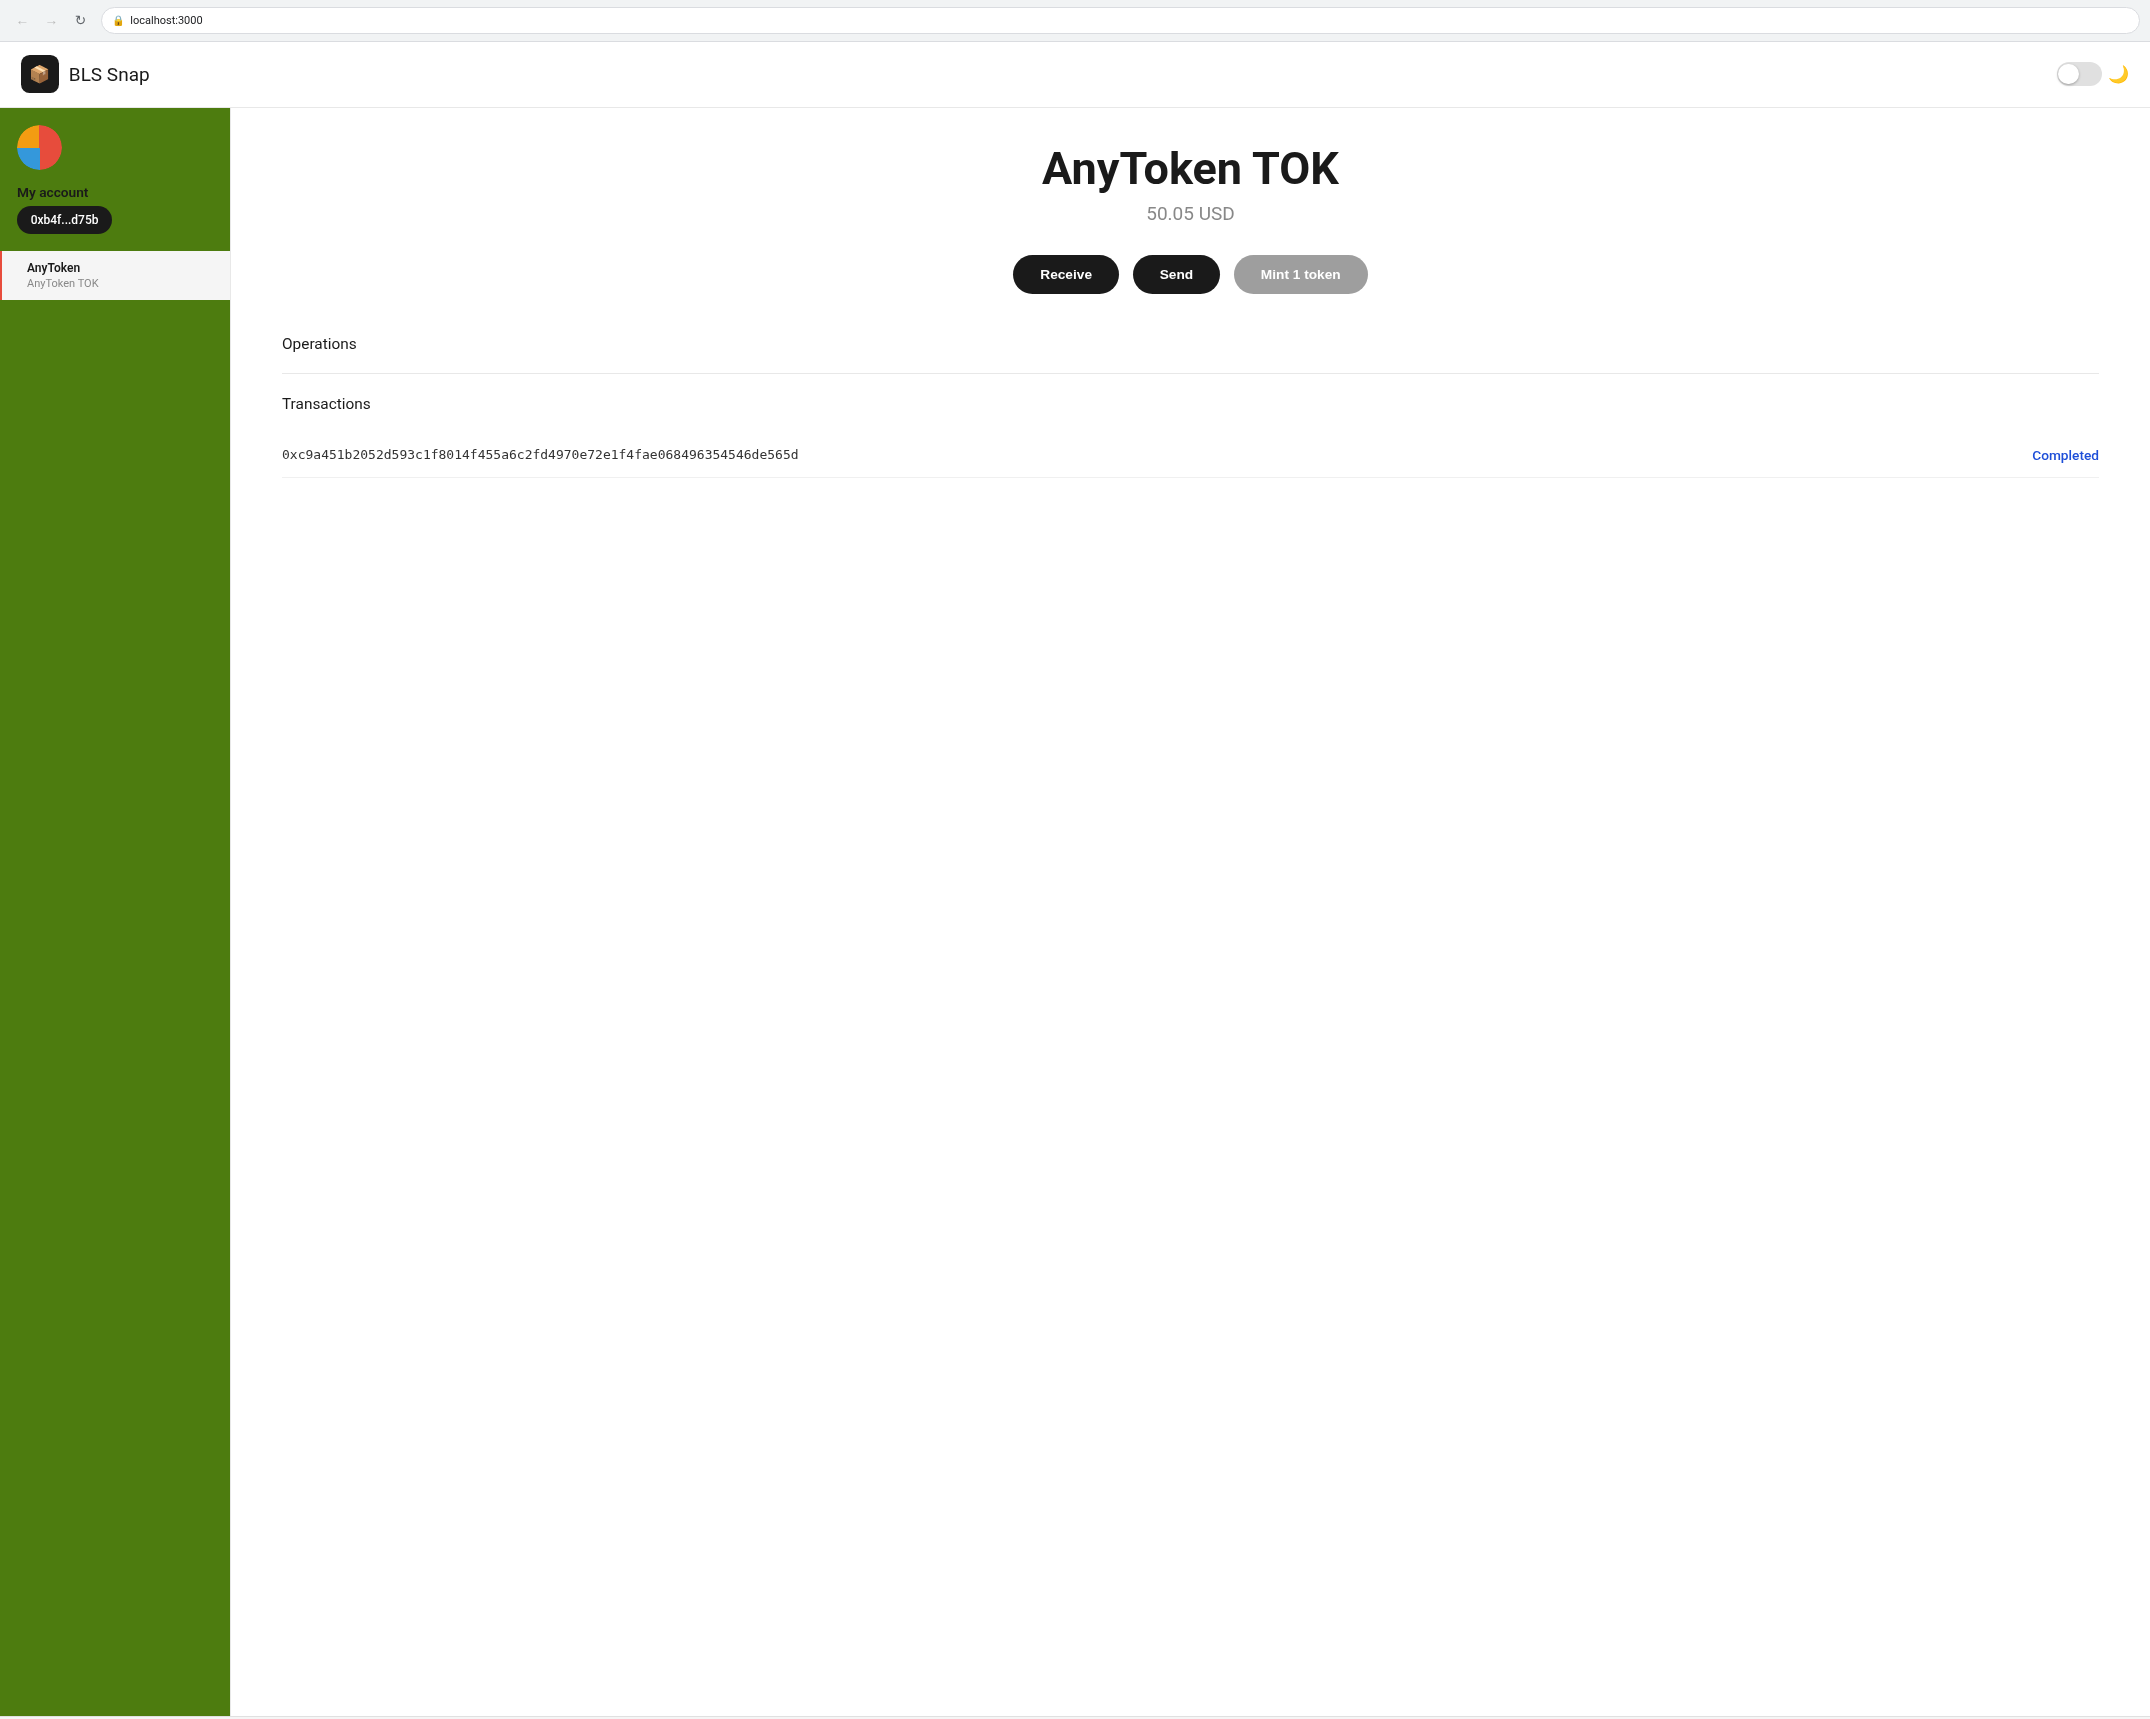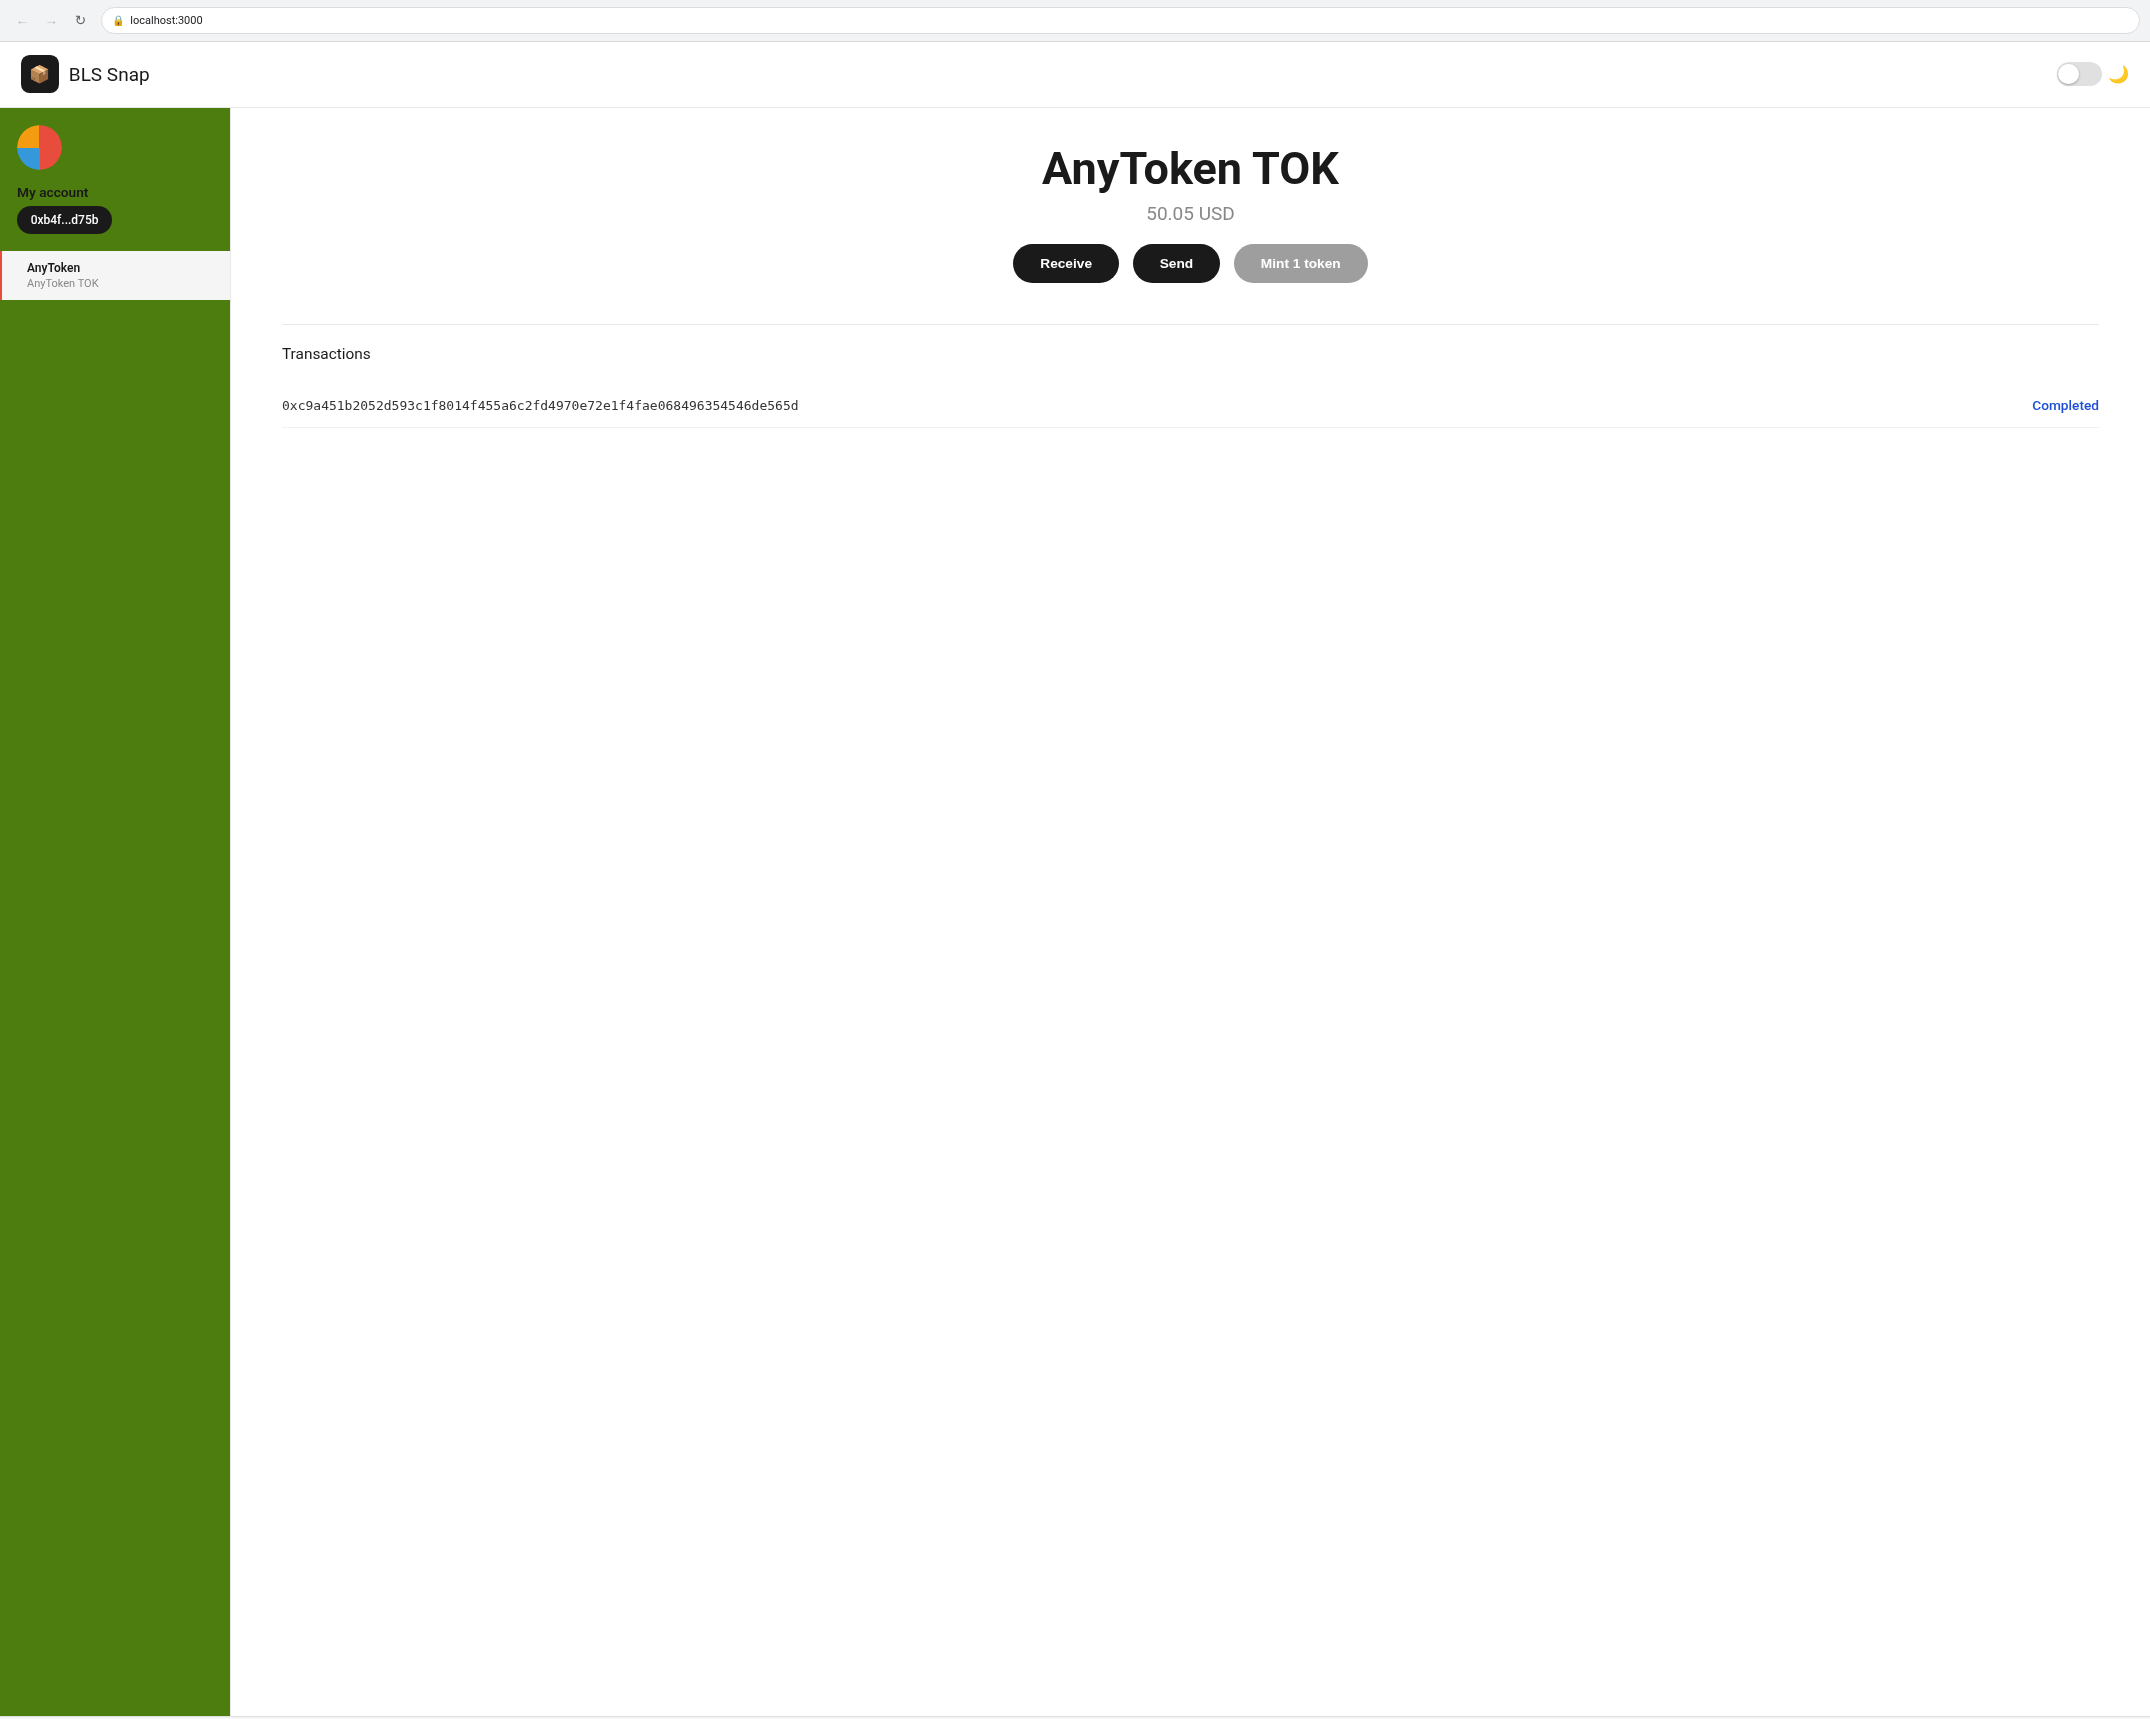"50.05 USD" .token-balance { margin-bottom: 19px -> 30px }
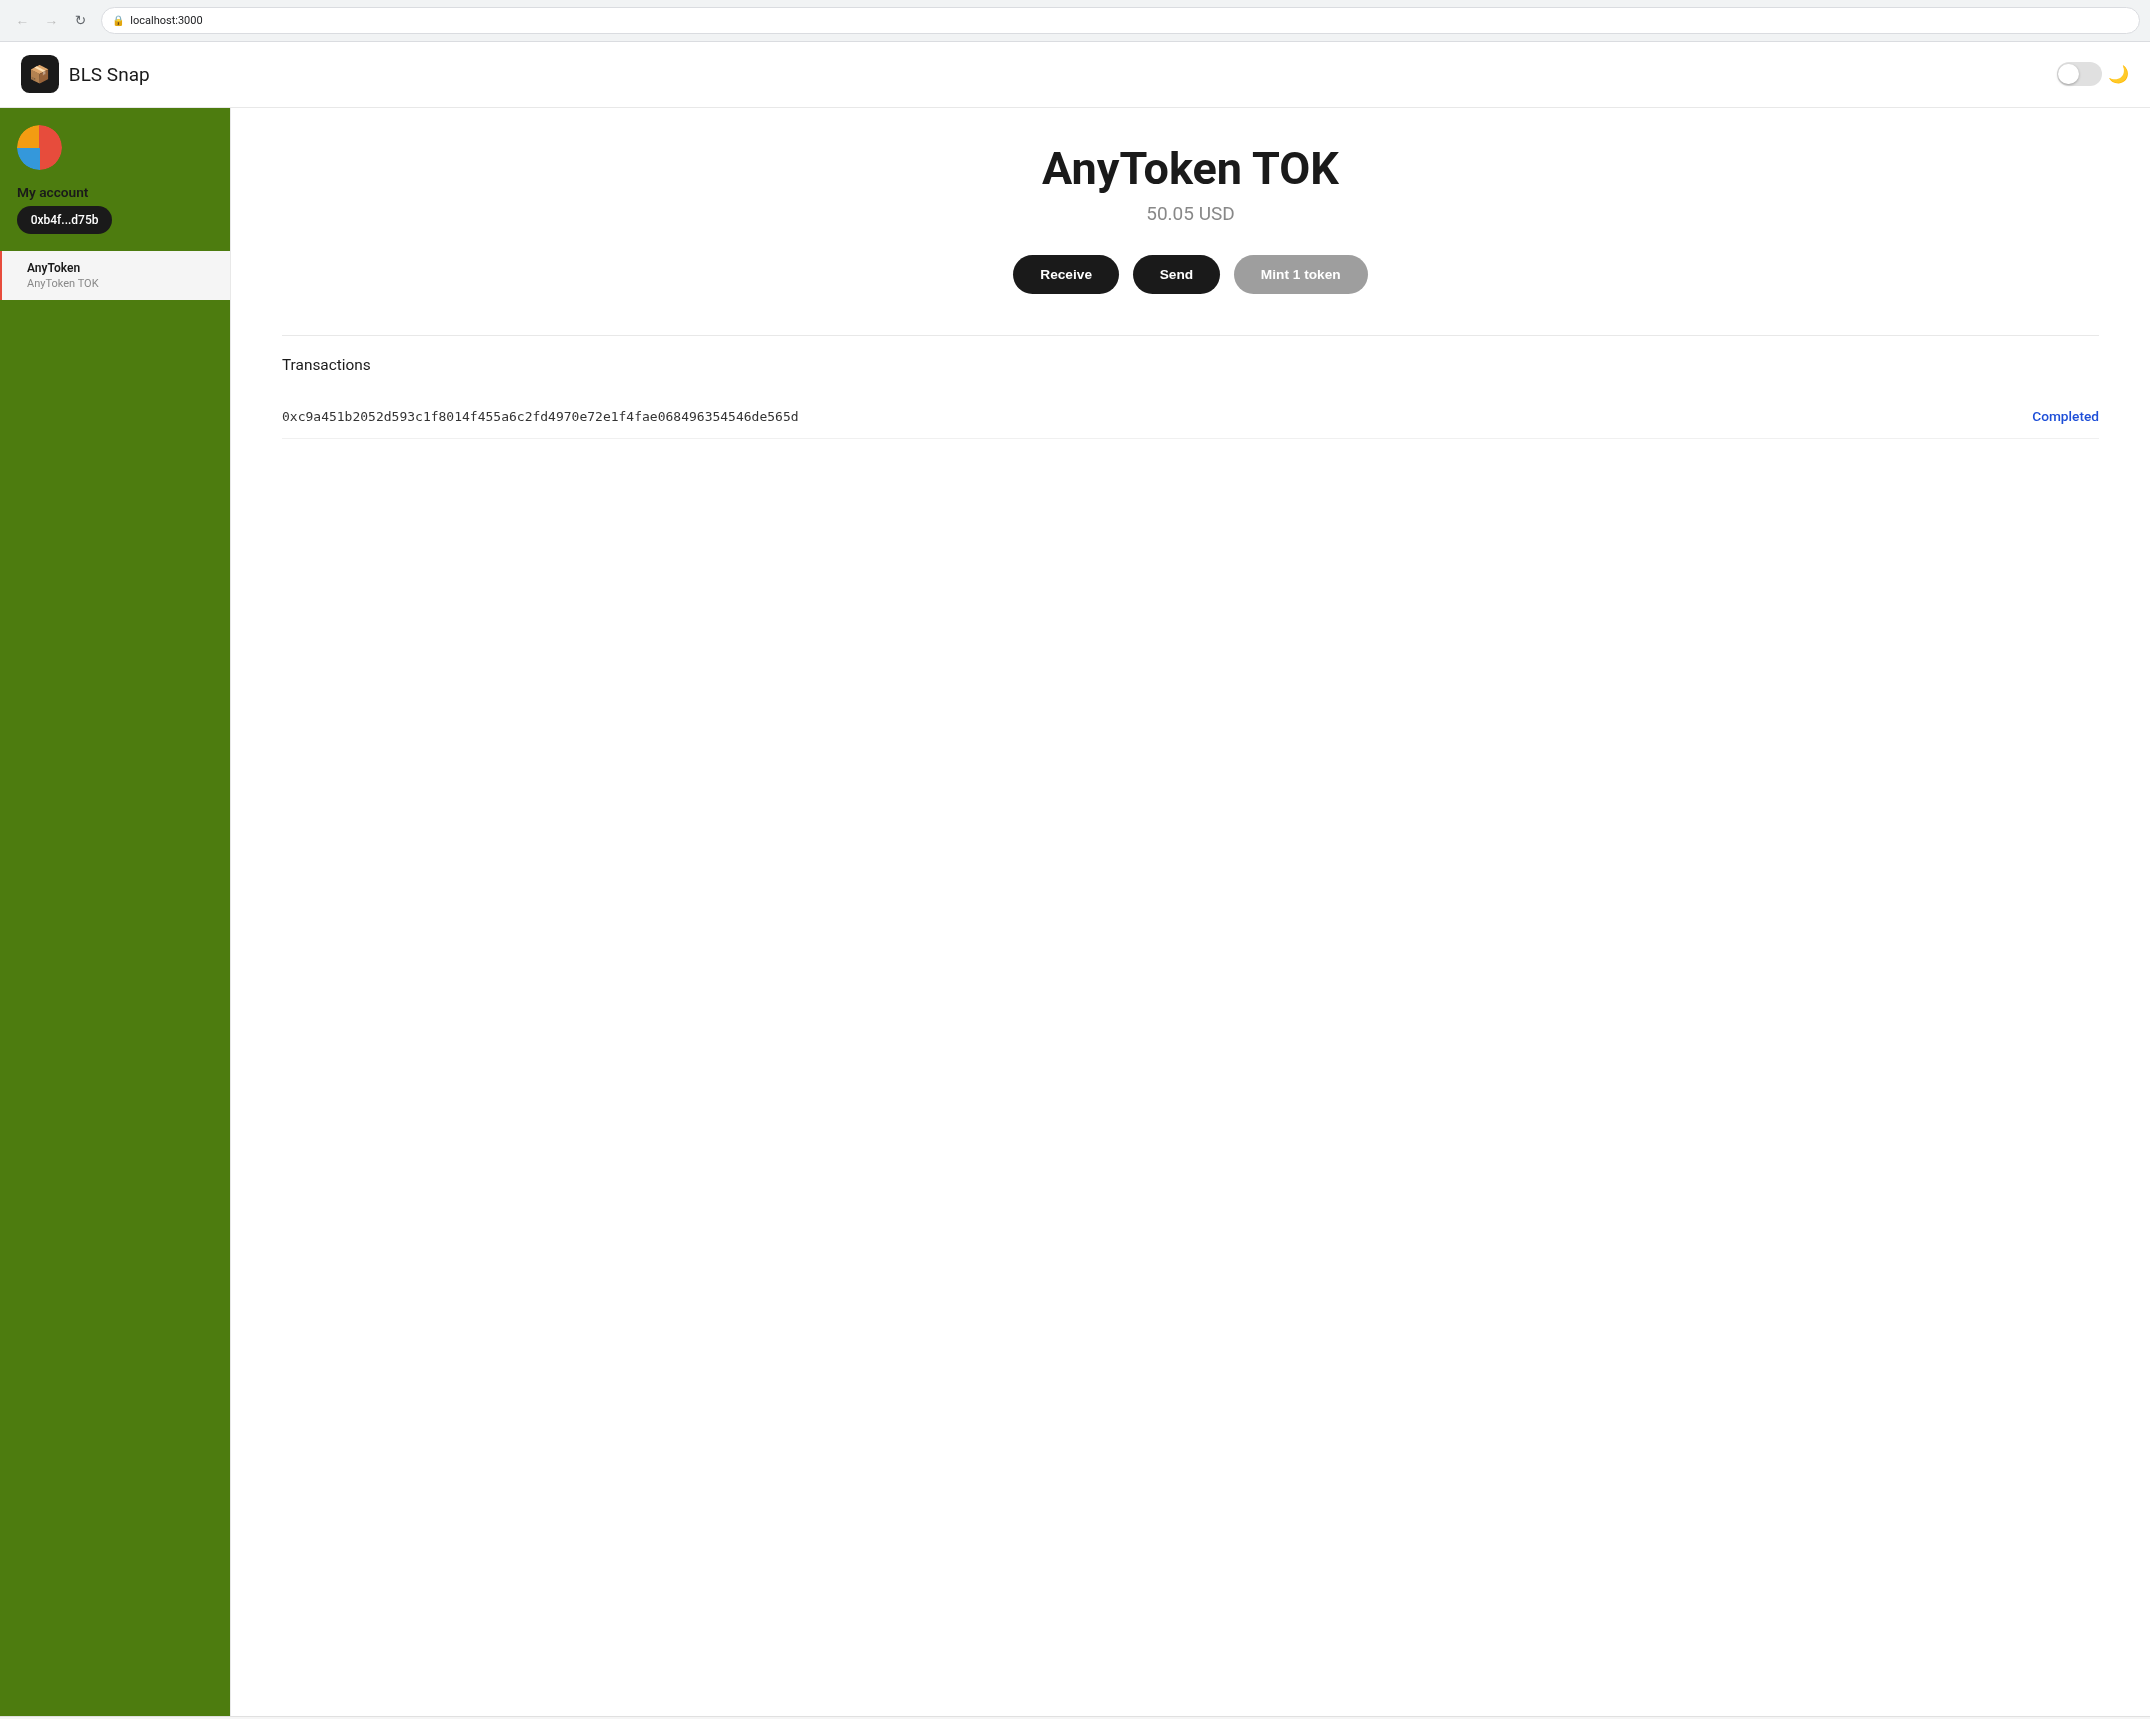"Operations" div { html: none -> <div> <div>Operations</div> </div> }
